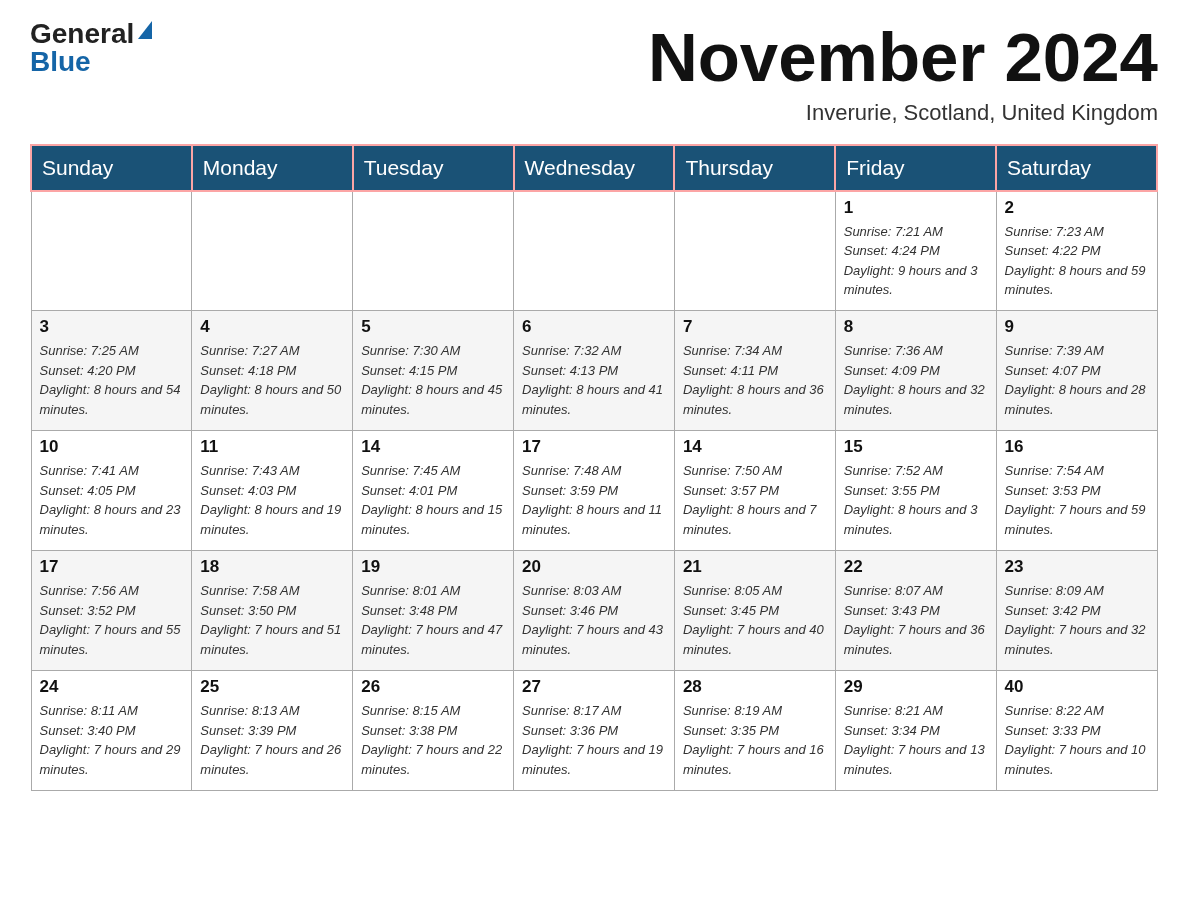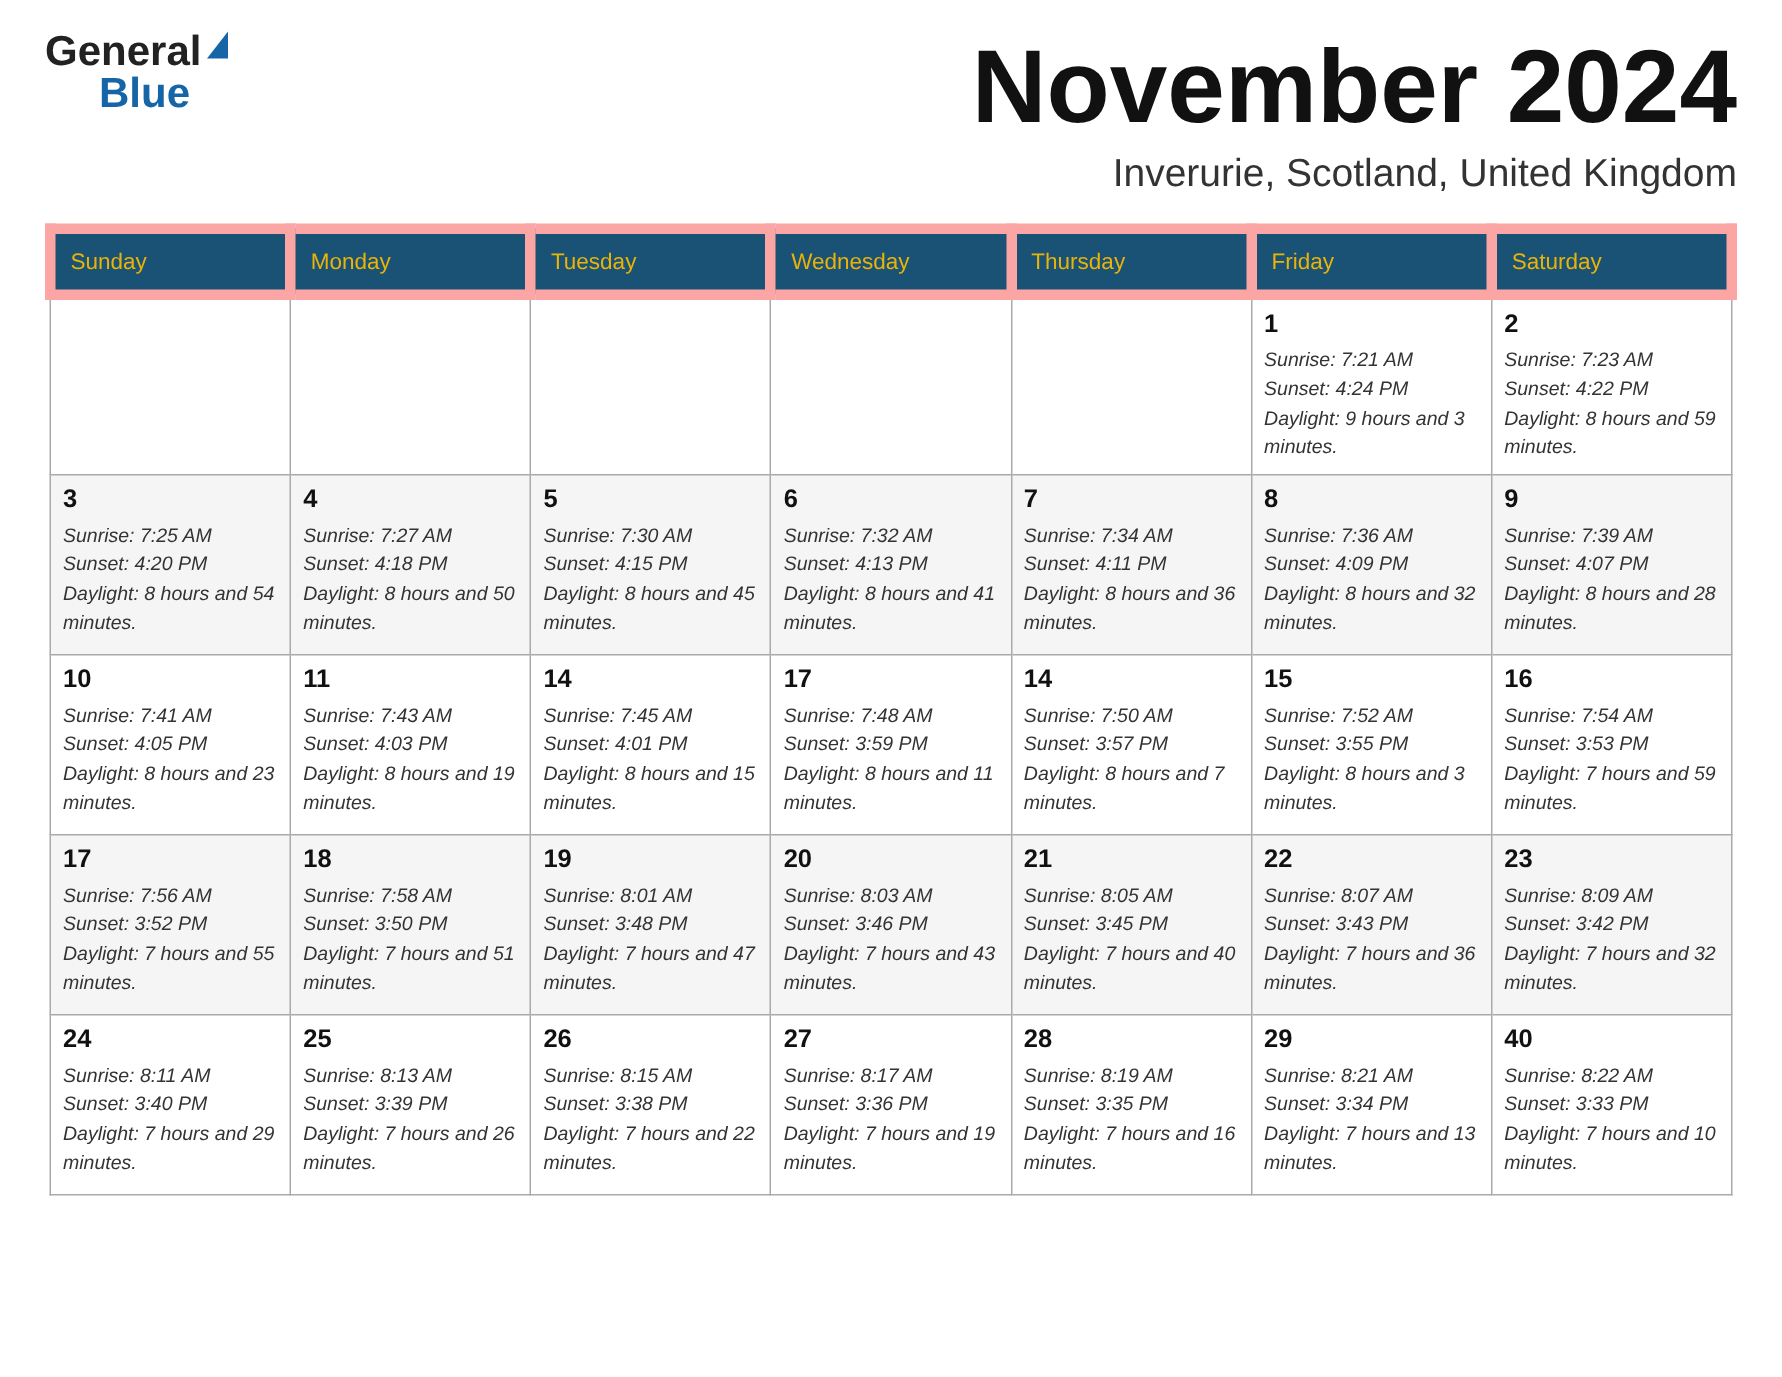"Blue" .logo-text-blue { margin-left: 36px -> none }
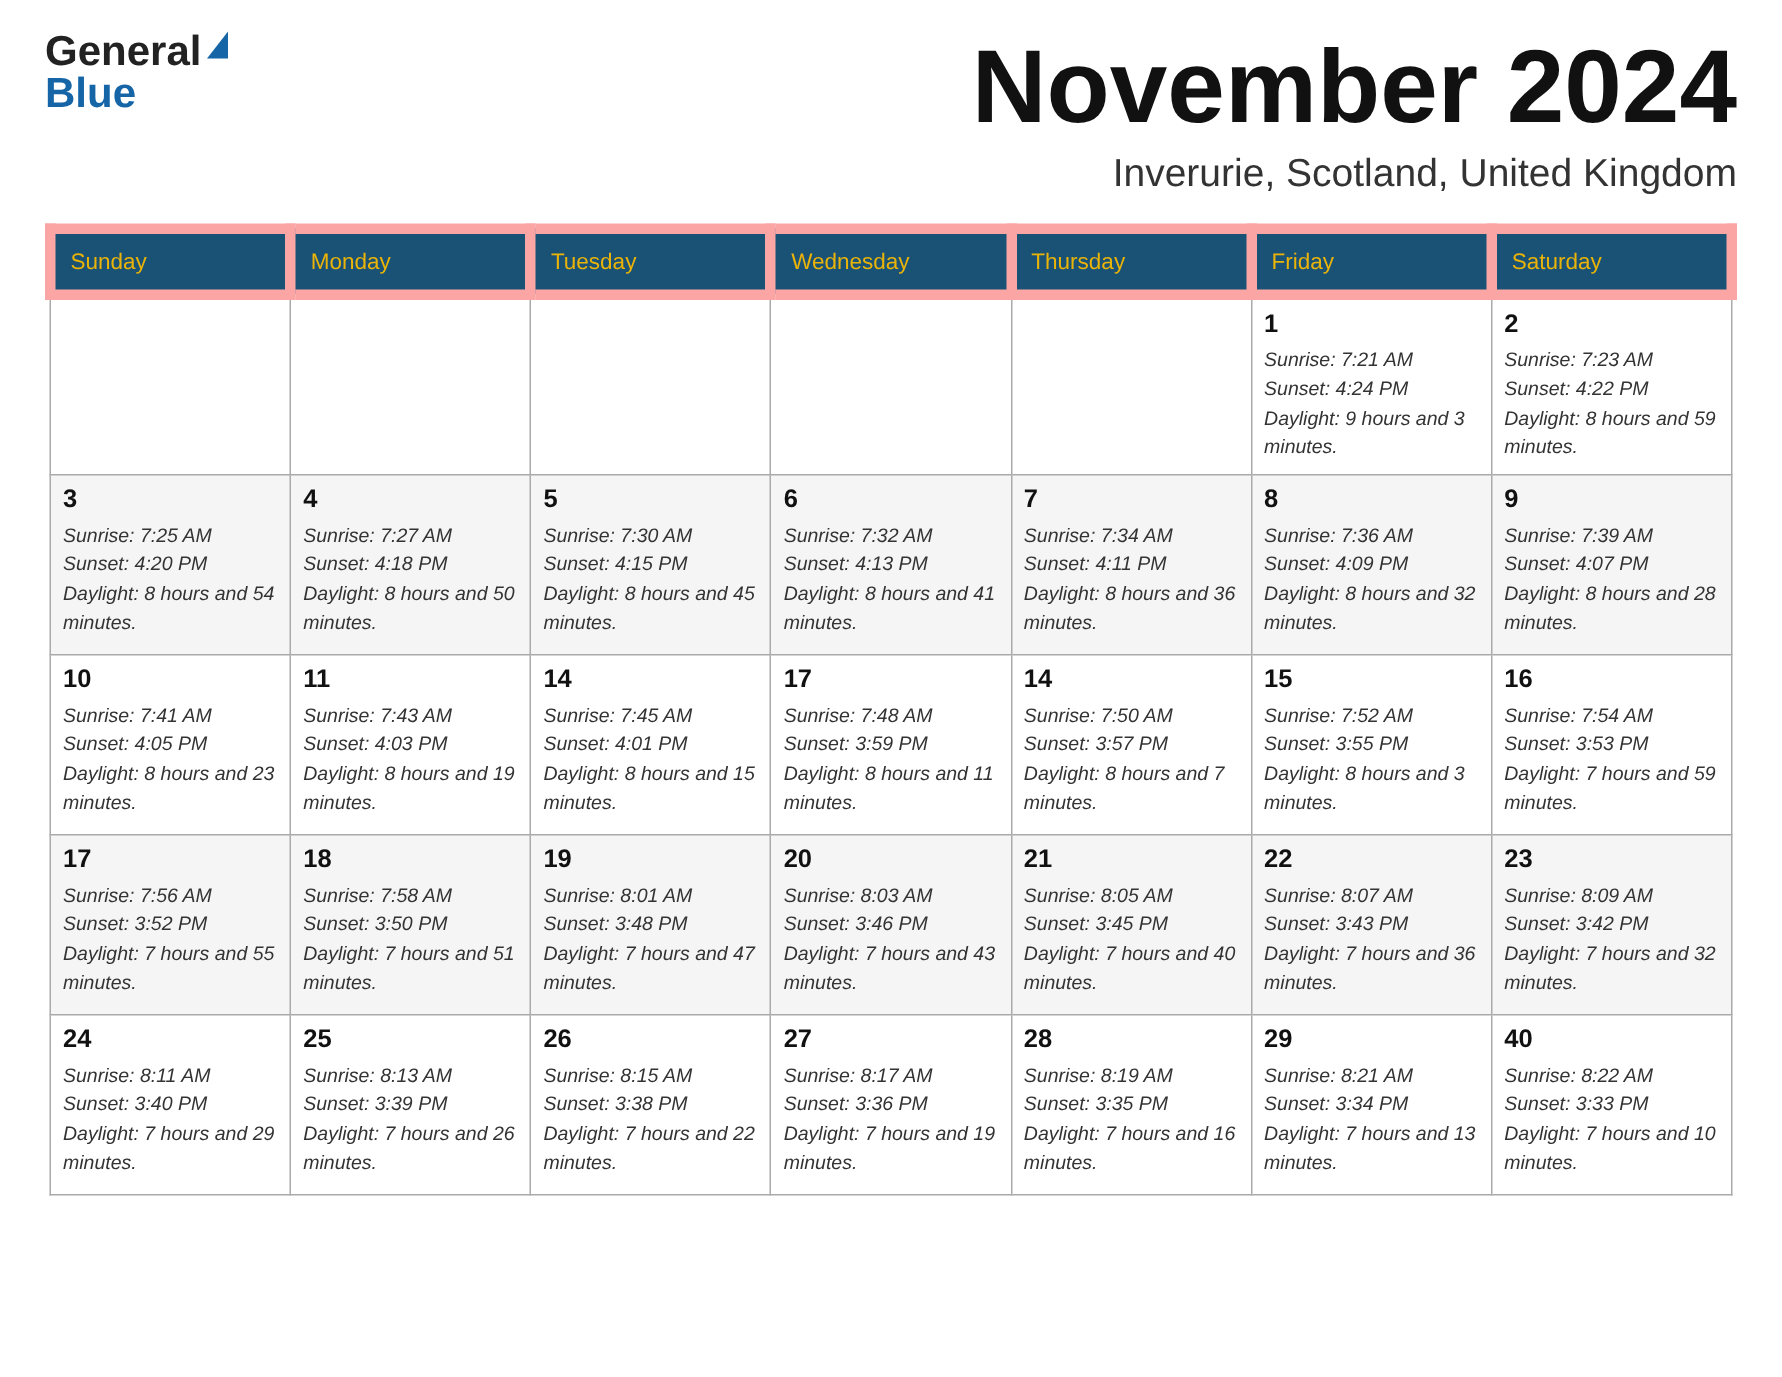"Inverurie, Scotland, United Kingdom" .location-subtitle { font-size: 26px -> 22px }
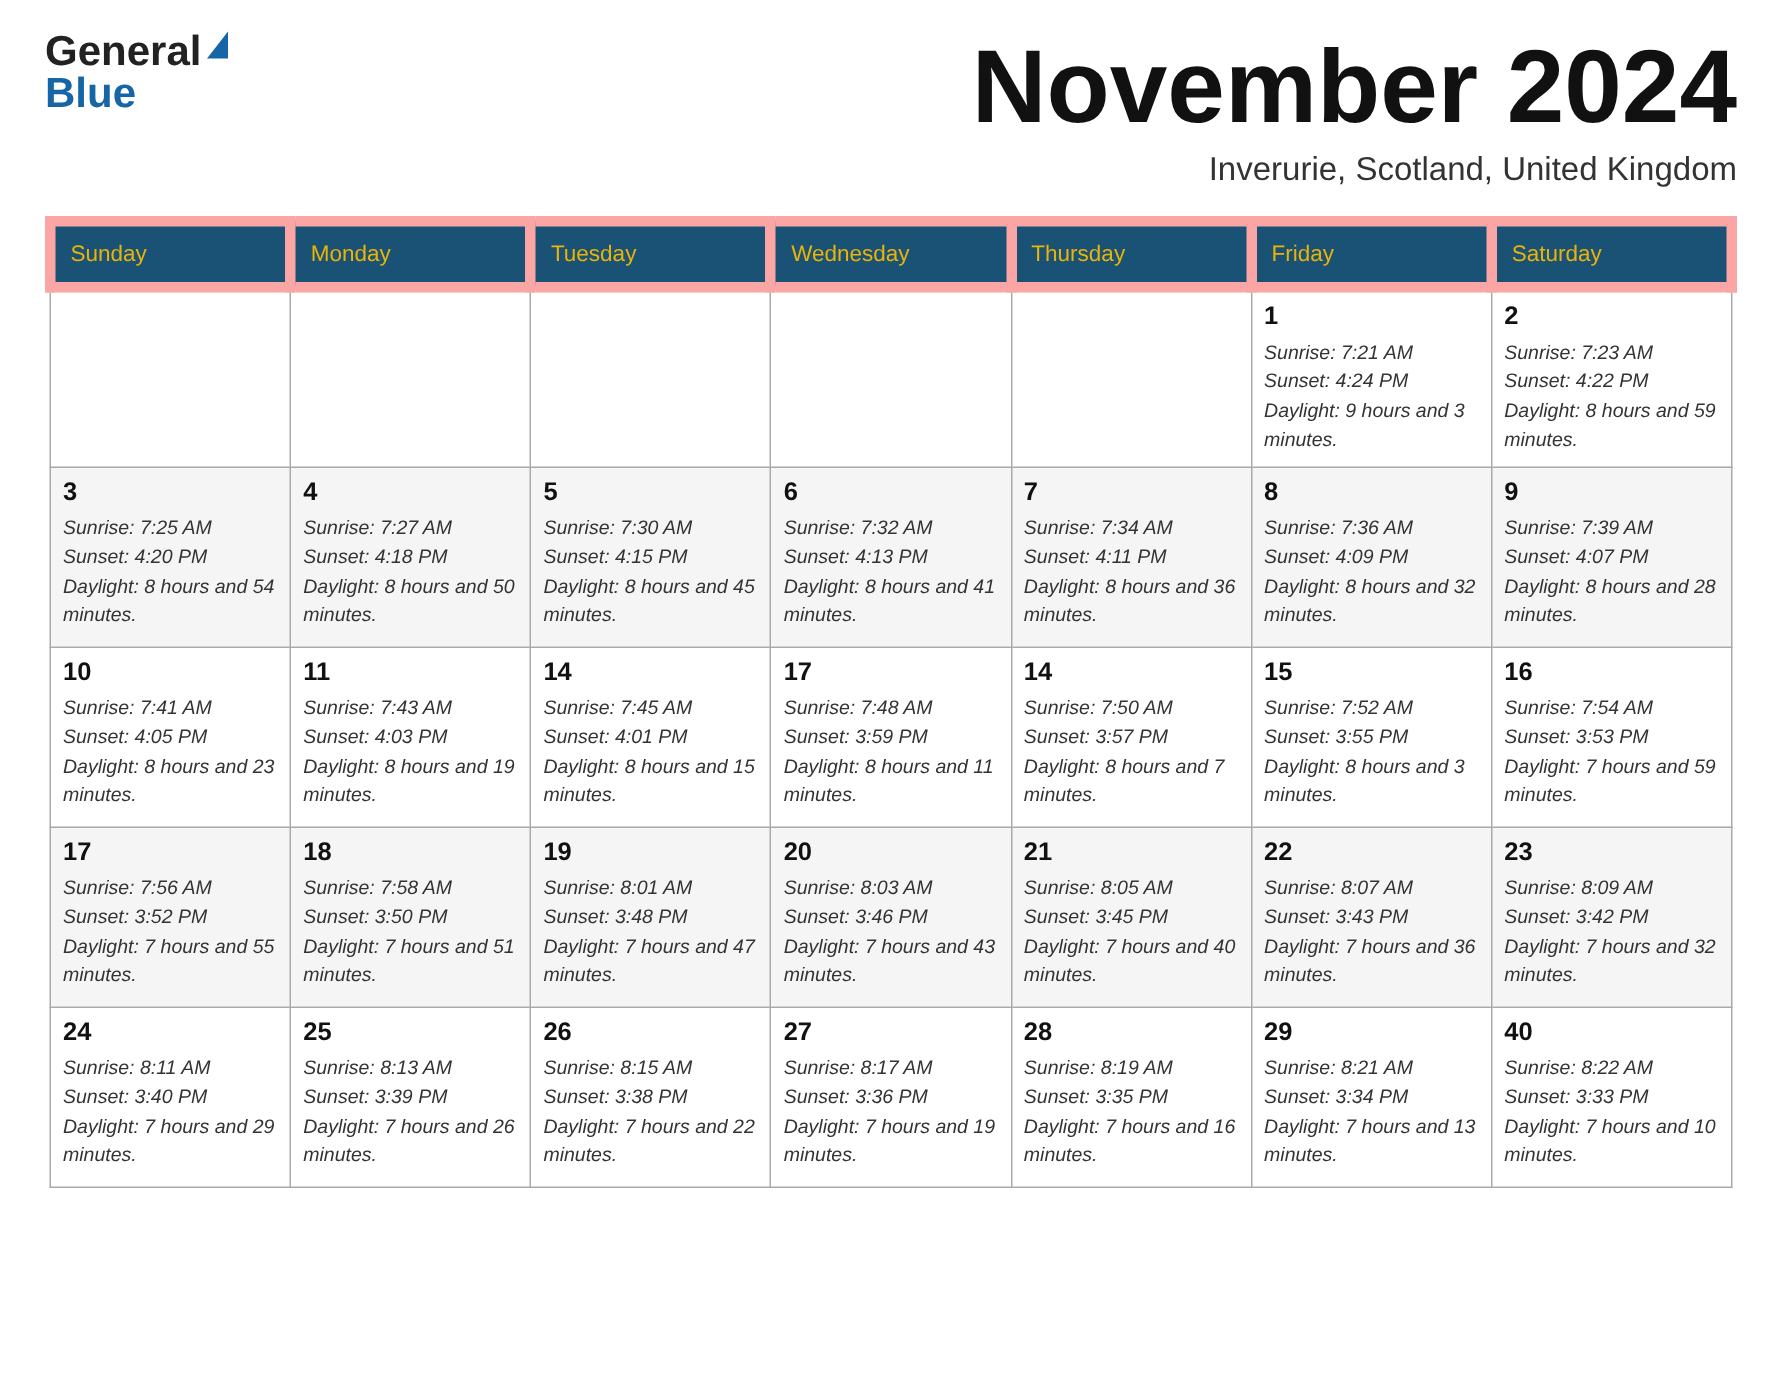"Sunday" .calendar-table th { border: 7px solid #fca5a5 -> 2px solid #fca5a5; color: #eab308 -> #ffffff; font-size: 15px -> 21px }
